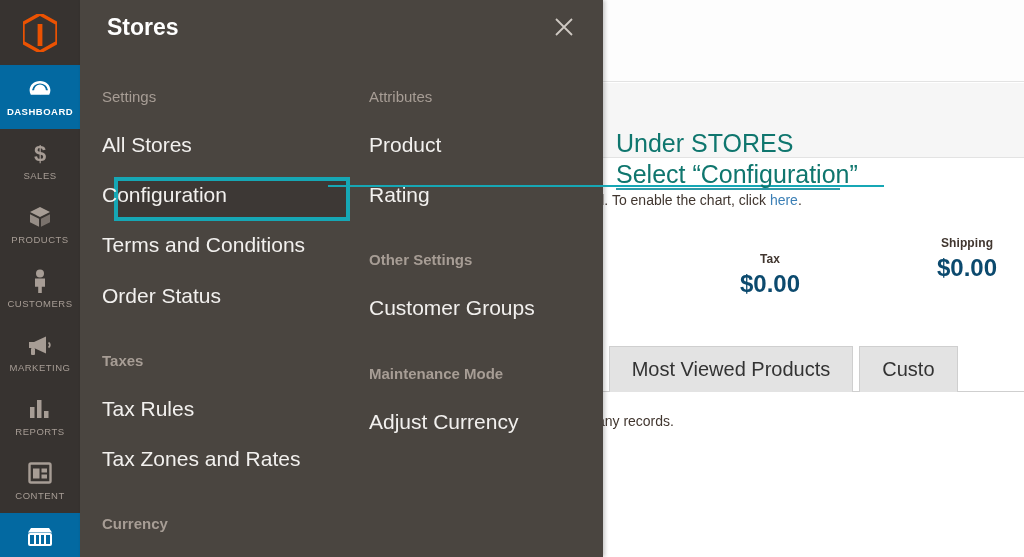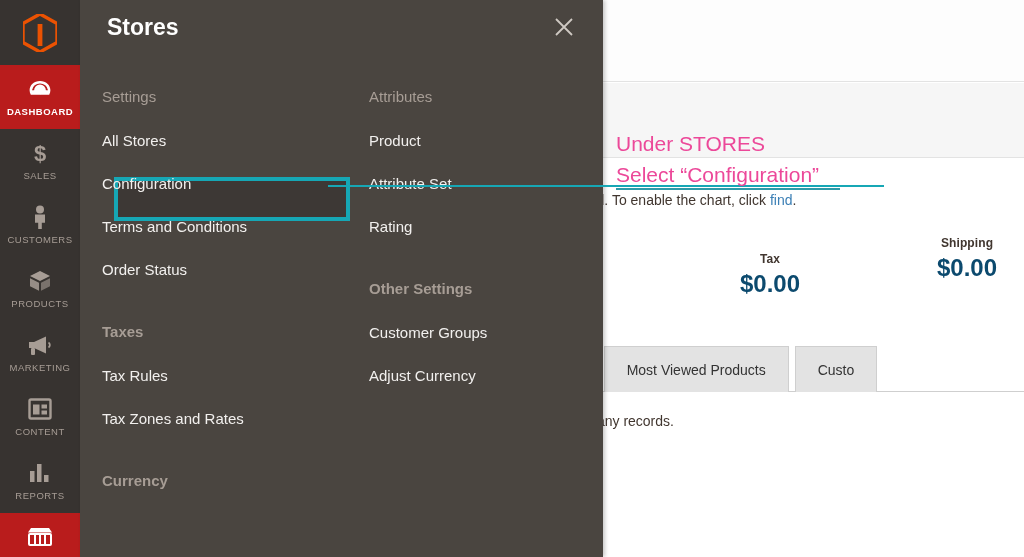"DASHBOARD" .sidebar-item.active { background: #b91c1c -> #0369a1 }
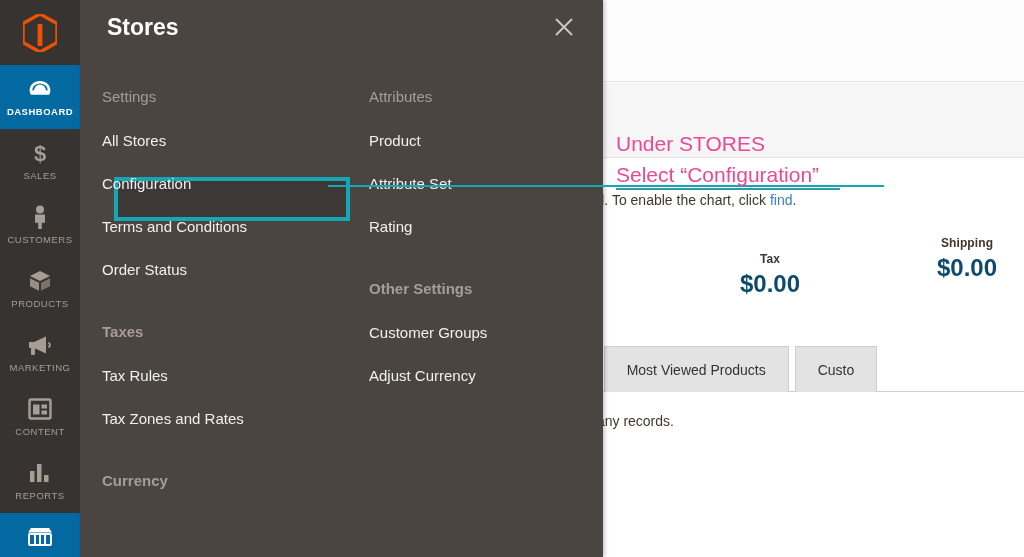"All Stores" .menu-link { font-size: 15px -> 21px }
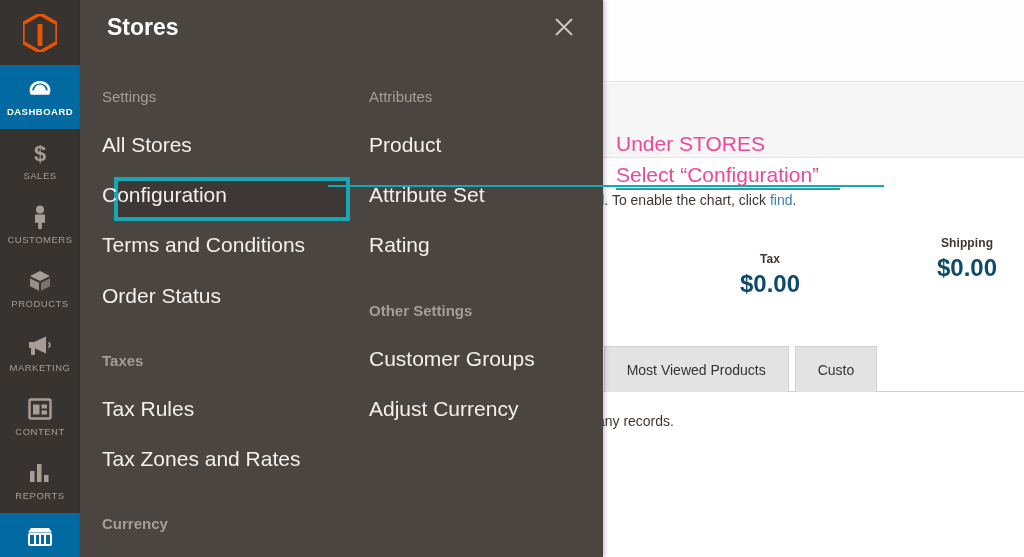"Under STORES" .annot-line { color: #ec4899 -> #0f766e; font-size: 21px -> 25px }
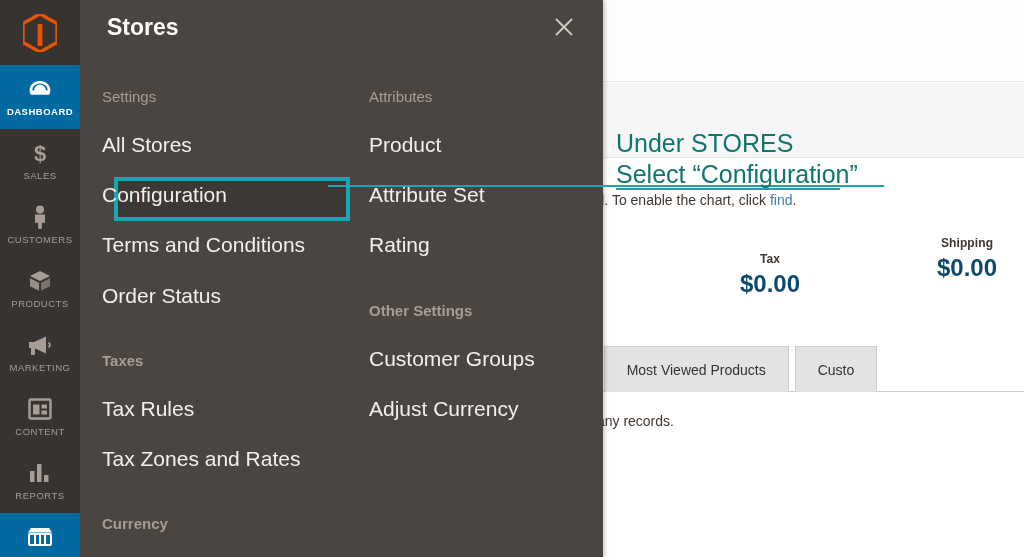"Attribute Set" a.menu-link { html: <a>Attribute Set</a> -> none }
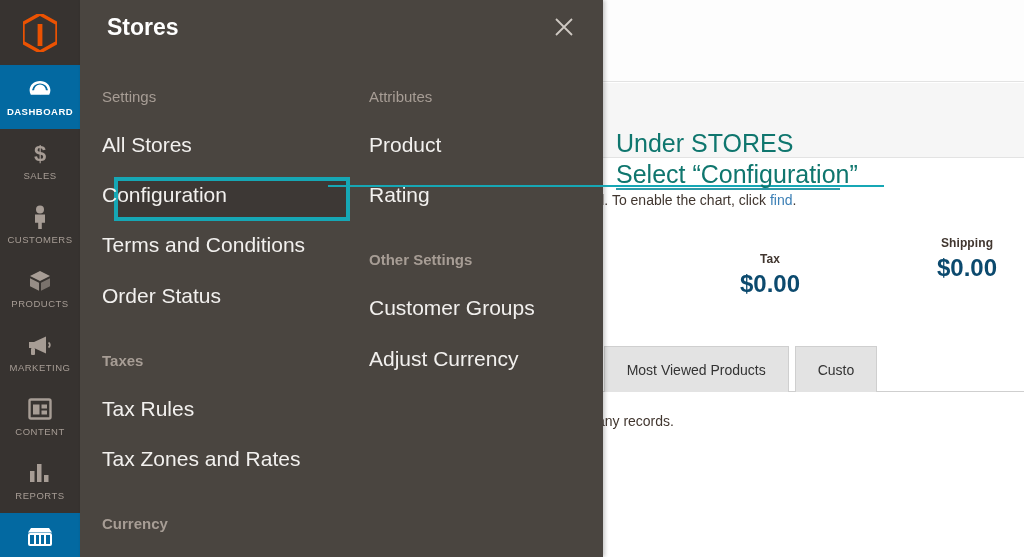"find" a { text: find -> here }
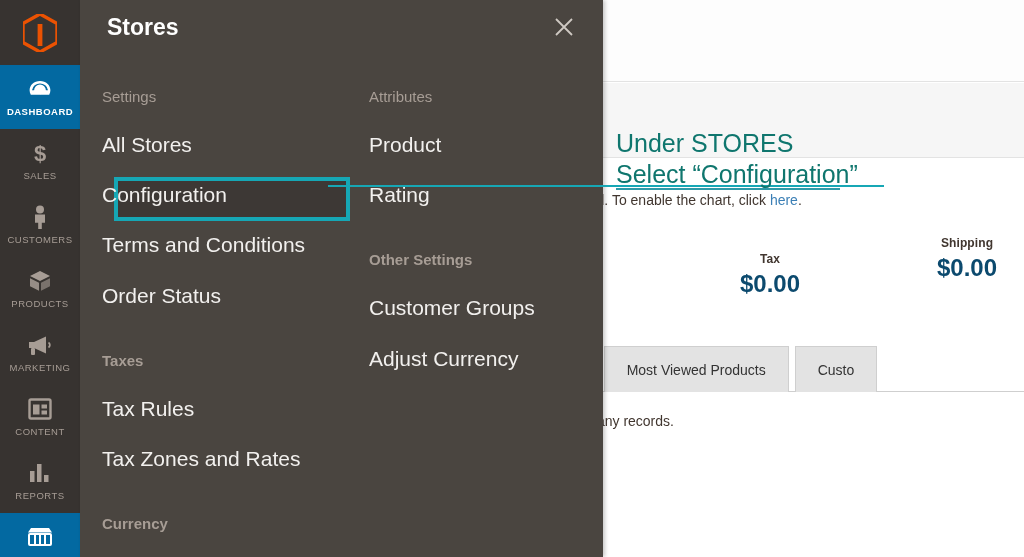"CUSTOMERS" div.sidebar-item { order: before "PRODUCTS" -> after "PRODUCTS" }
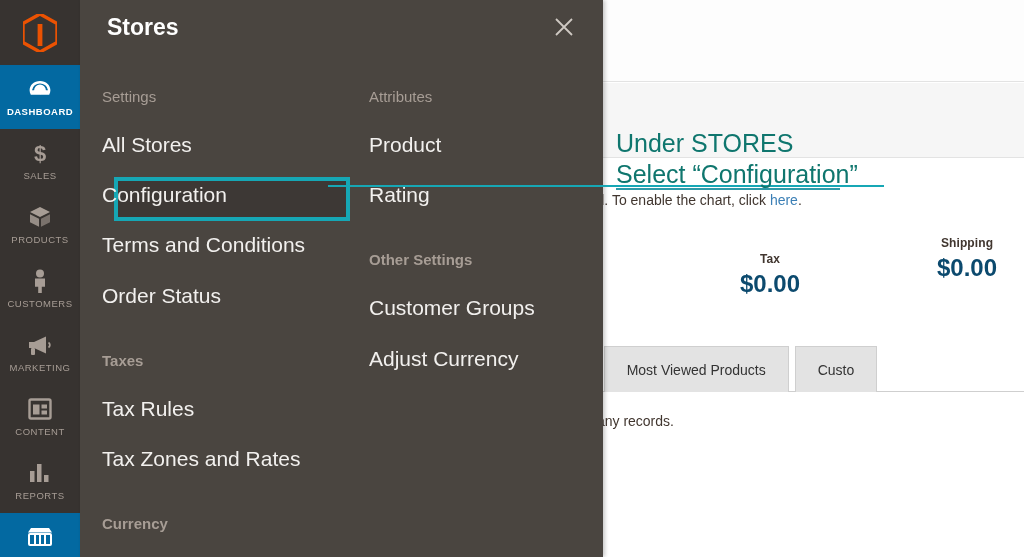"Maintenance Mode" div.menu-group-title { html: none -> <div>Maintenance Mode</div> }
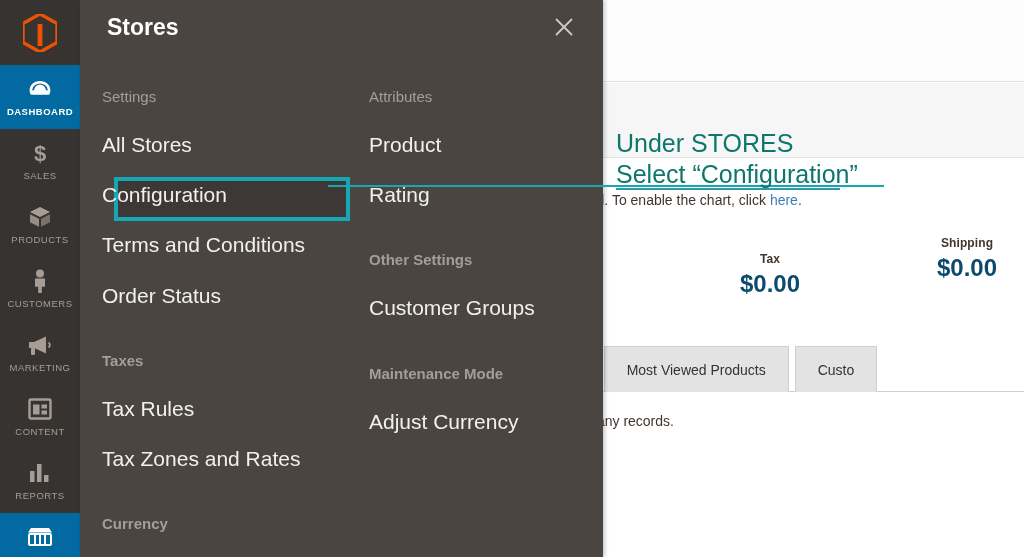"Most Viewed Products" .tab { font-size: 14px -> 20px }
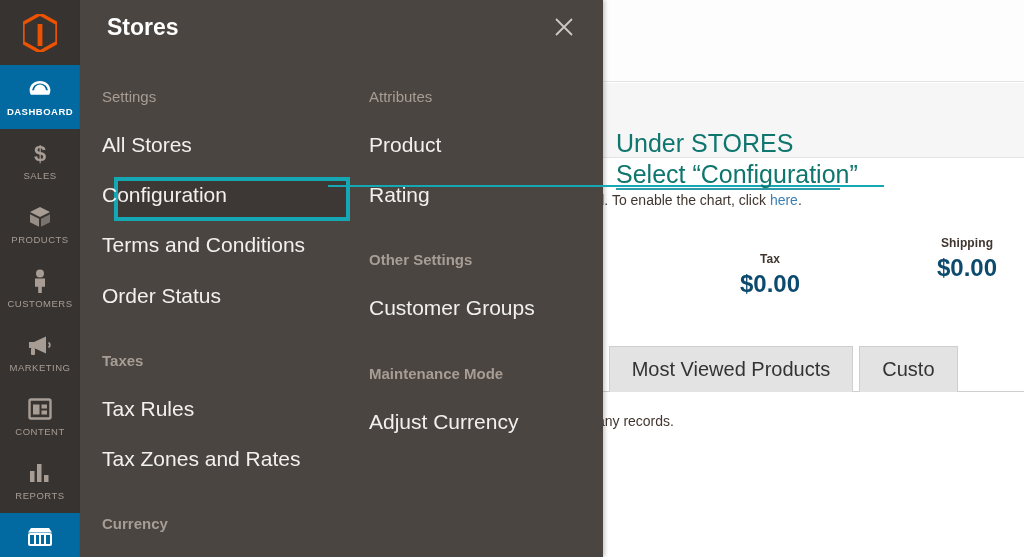"CONTENT" div.sidebar-item { order: before "REPORTS" -> after "REPORTS" }
